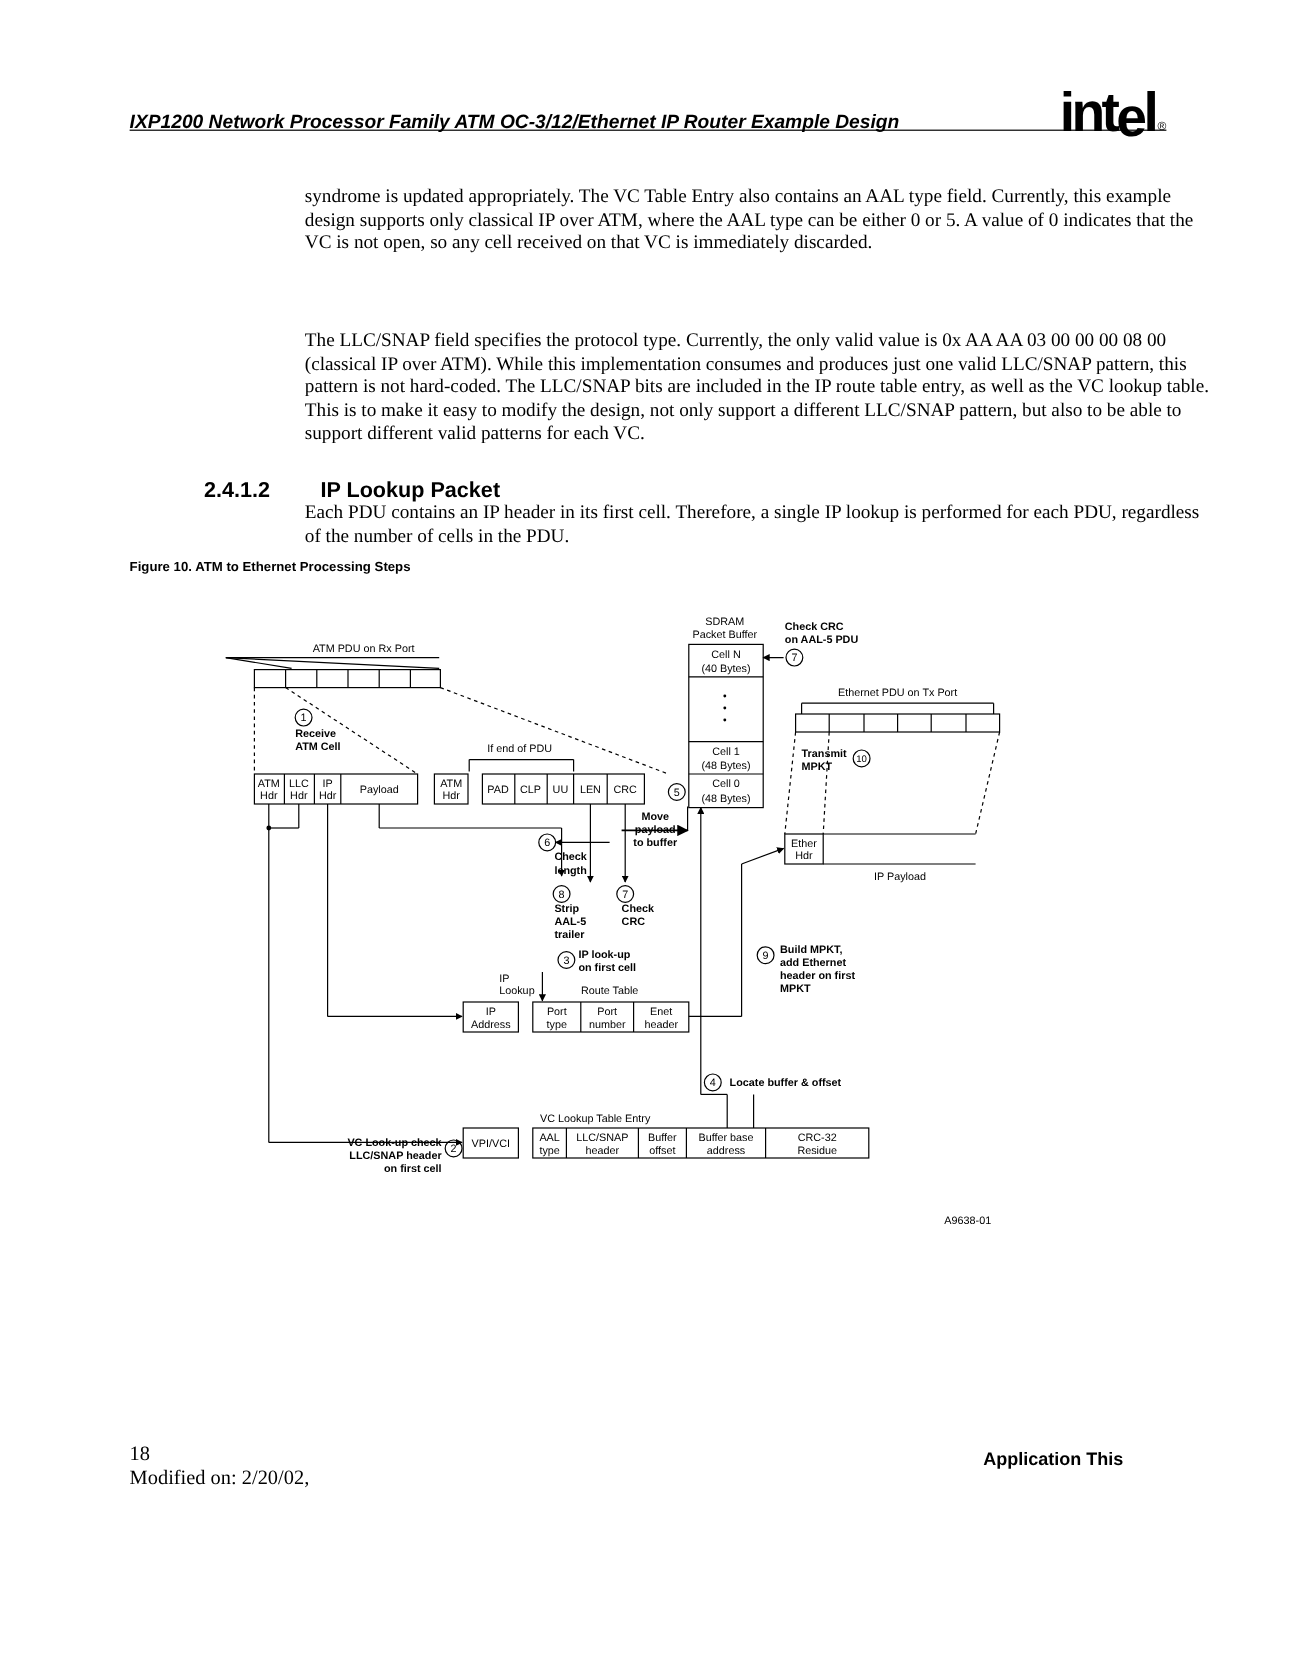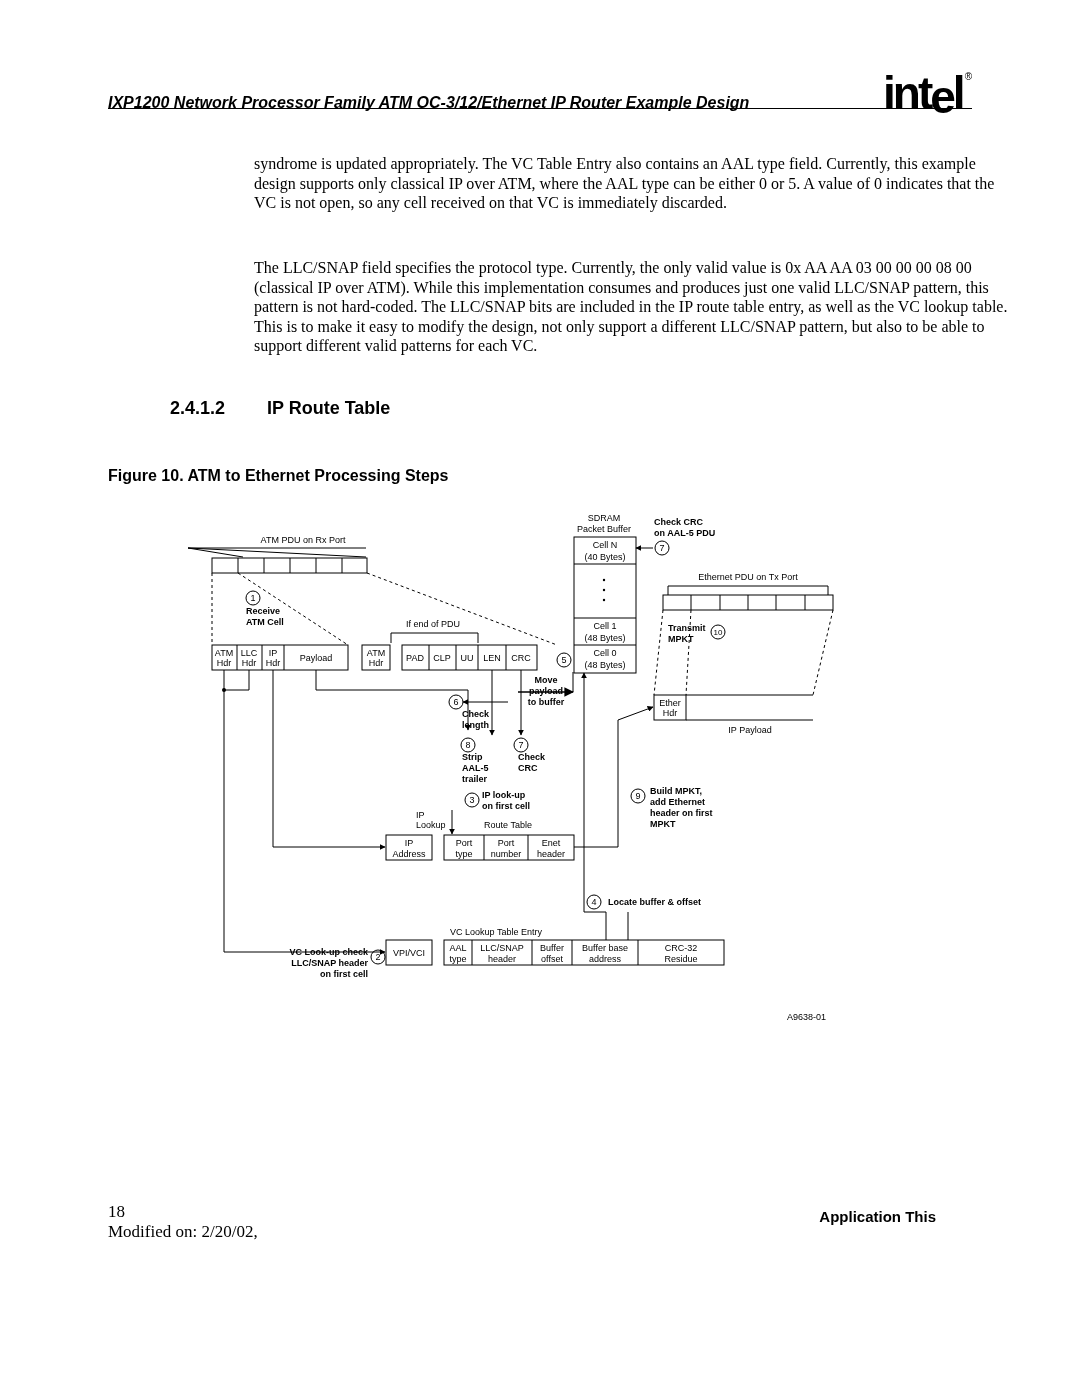"int l" .intel-logo { align-items: flex-start -> flex-end }
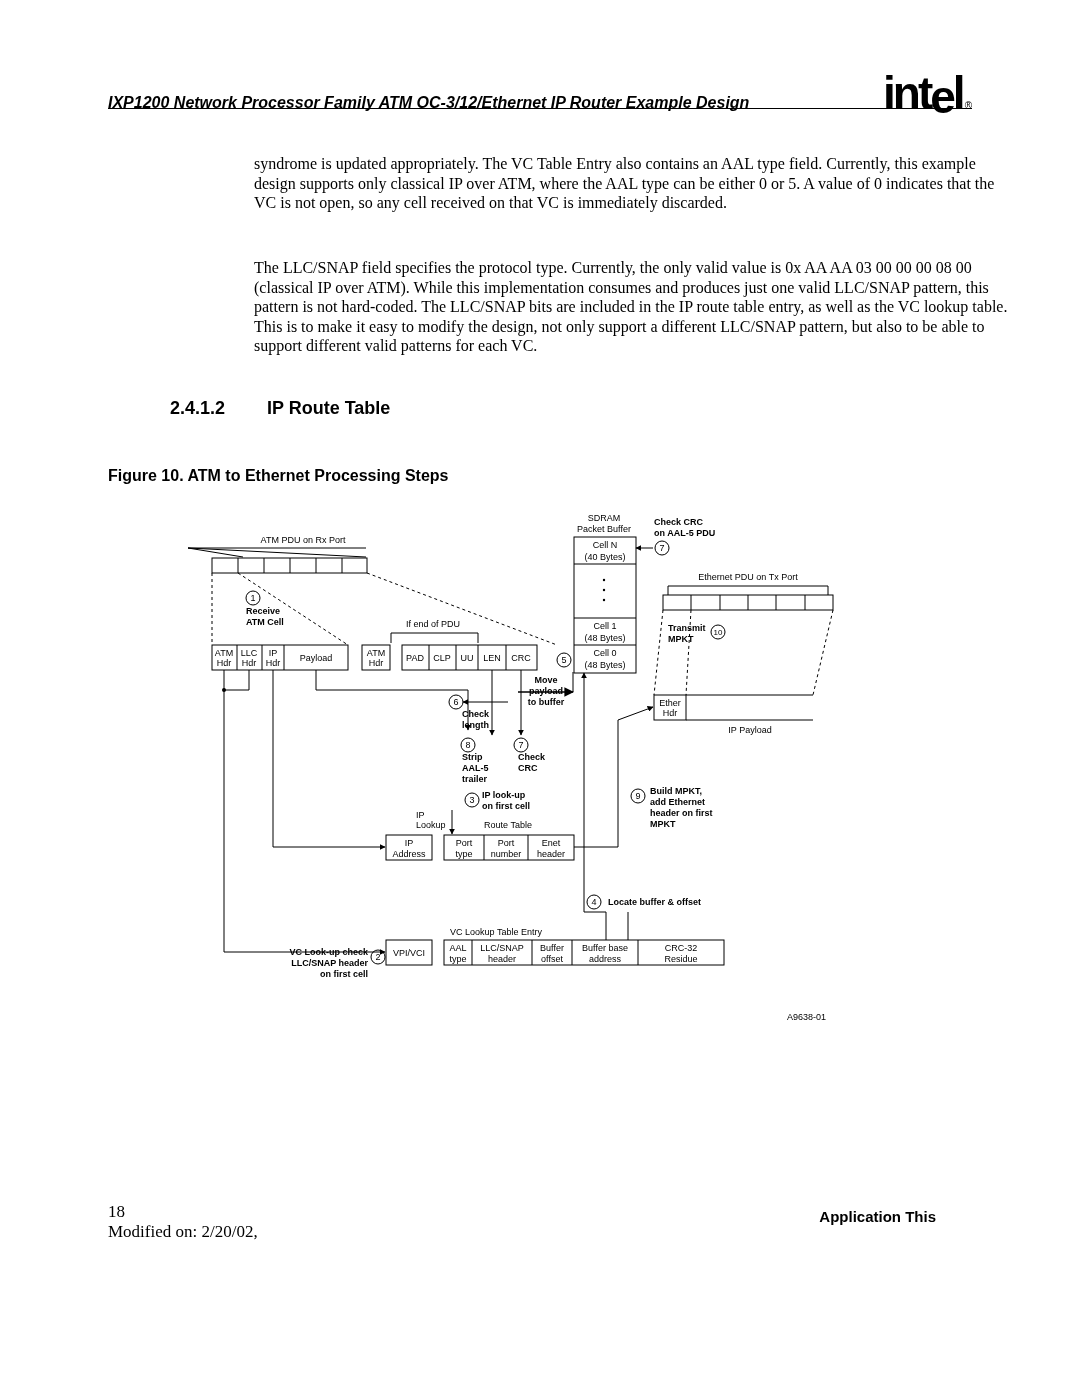"The LLC/SNAP field specifies the" .para2 { top: 258px -> 274px }
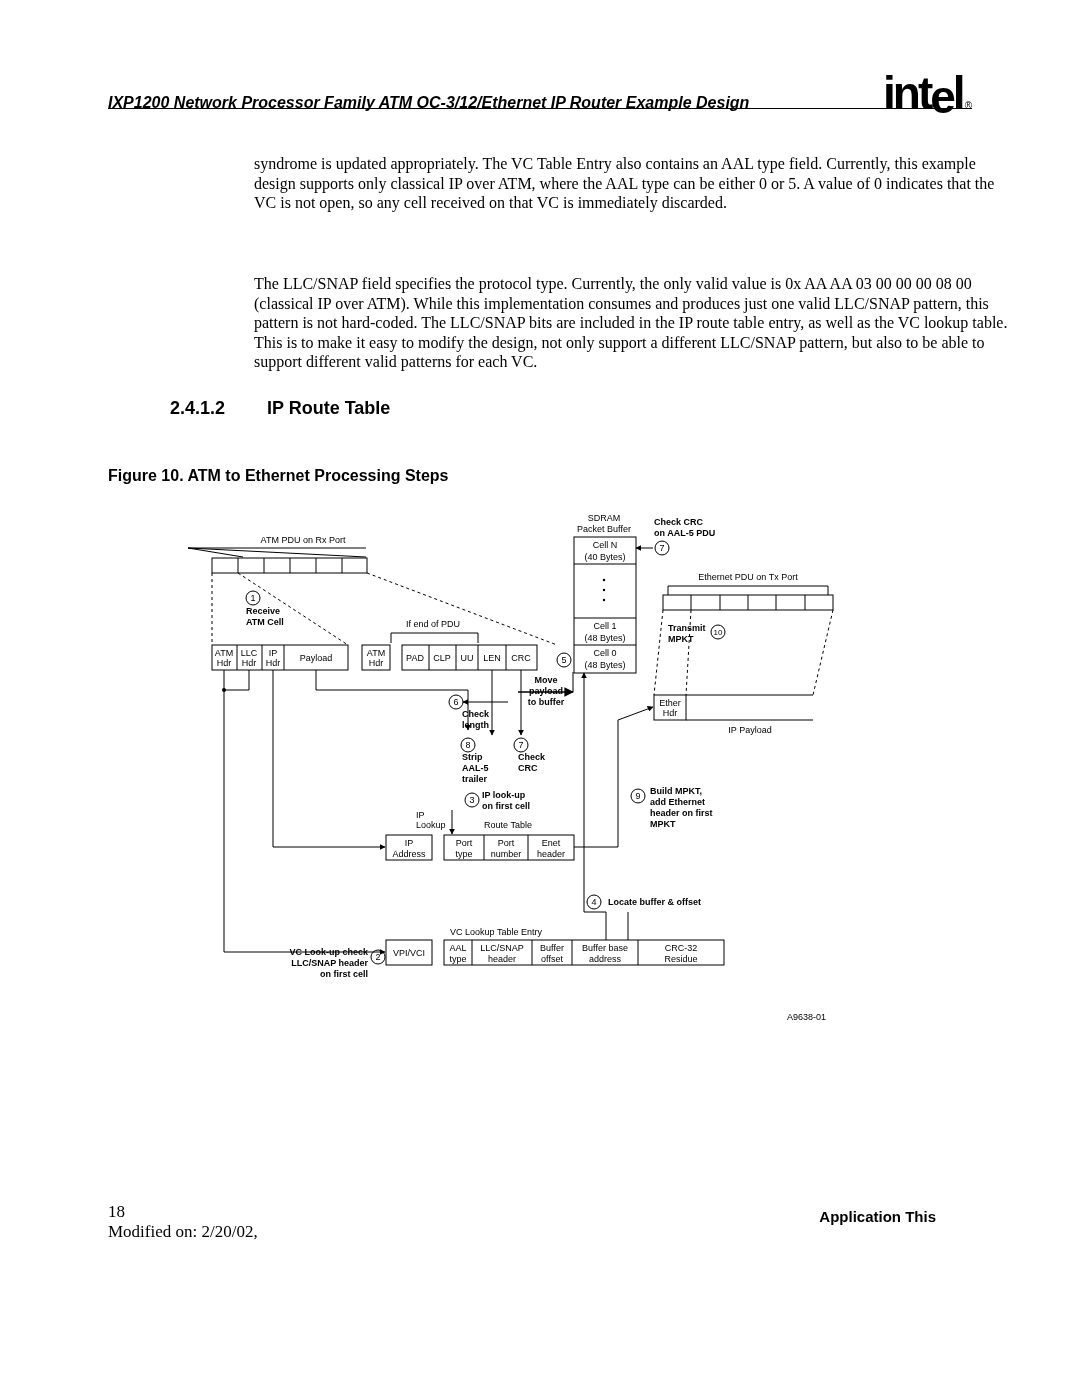"IP Route Table" span { text: Route Table -> Lookup Packet }
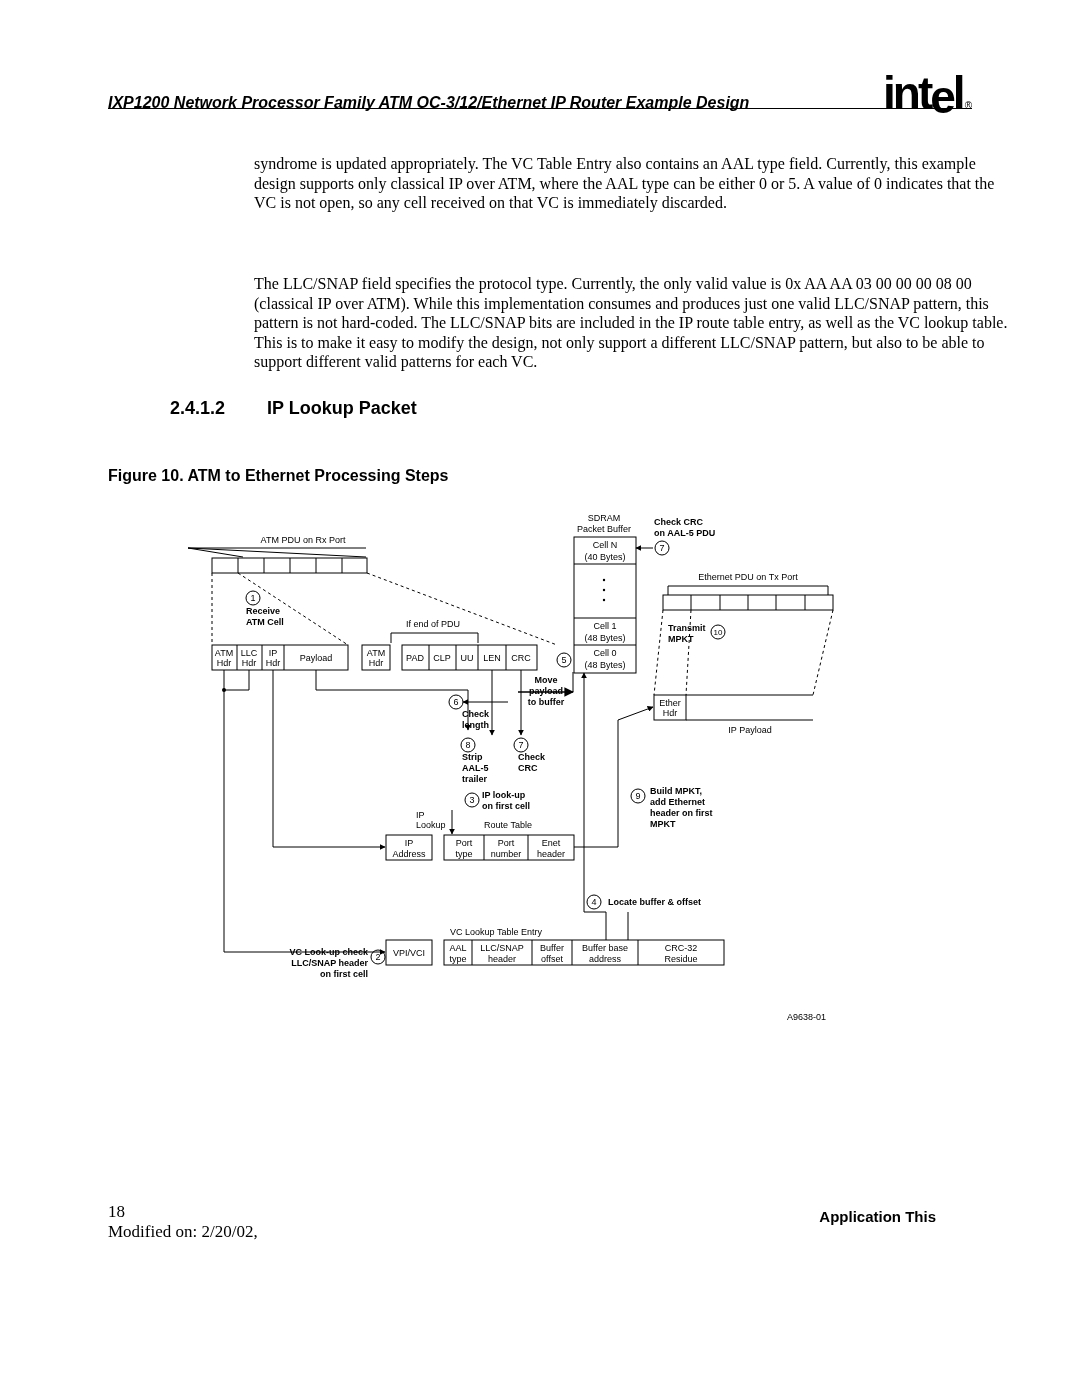"Each PDU contains an IP" div.body-text { html: none -> <div>Each PDU contains an IP header in its first cell. Therefore, a single IP lookup is performed for each PDU, regardless of the number of cells in the PDU.</div> }
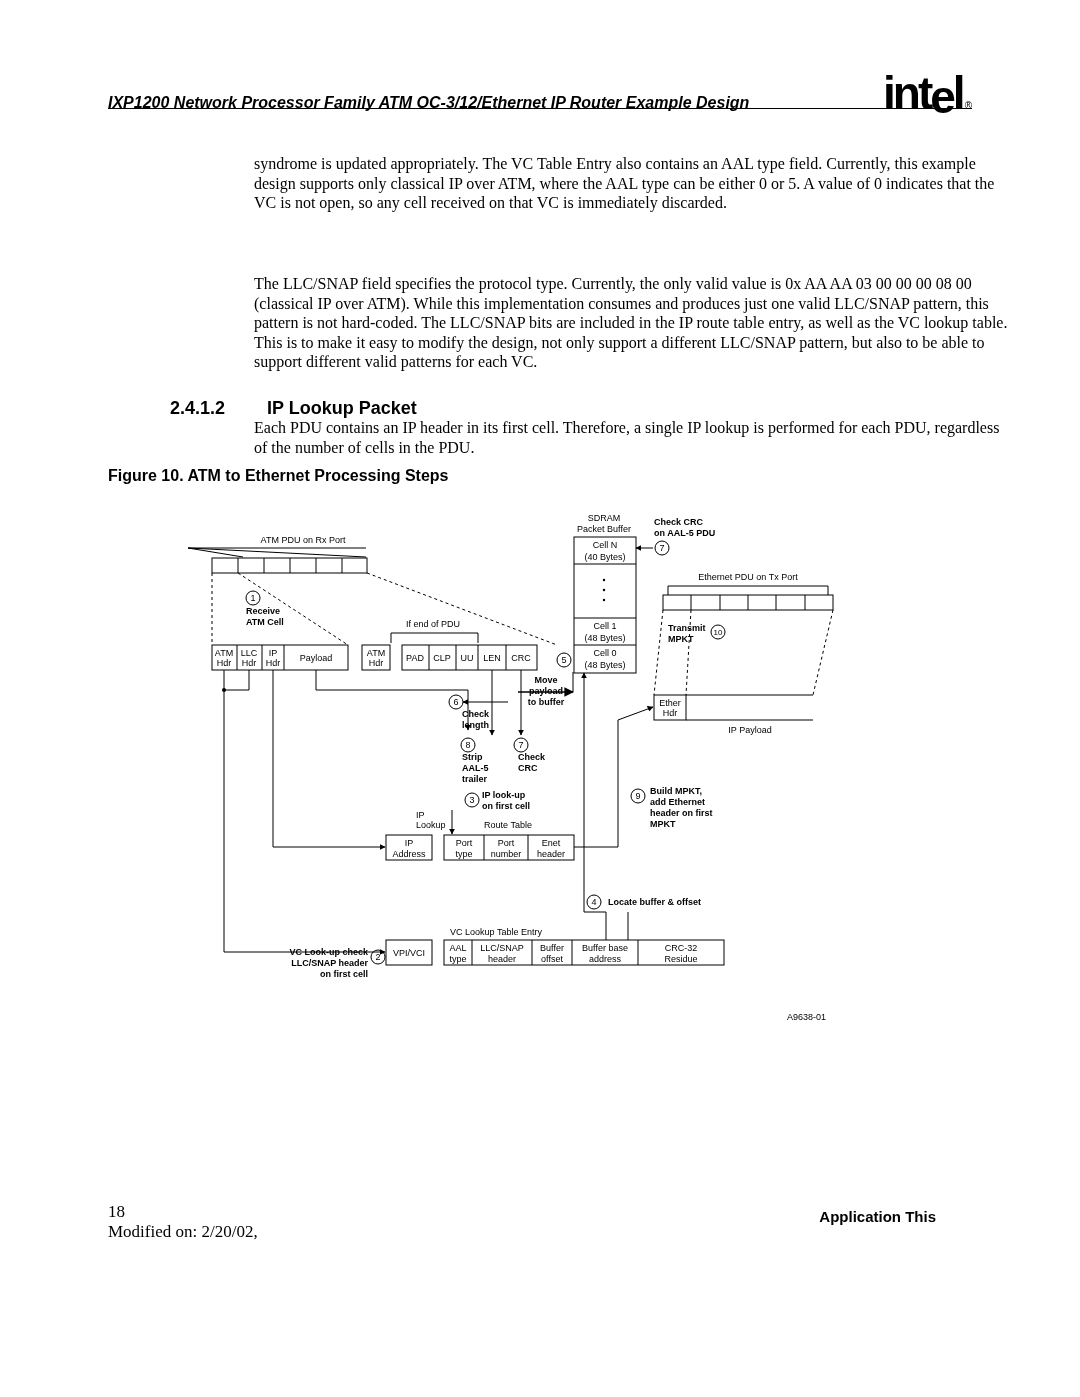"Figure 10. ATM to Ethernet" .fig-cap { font-size: 16px -> 11px }
